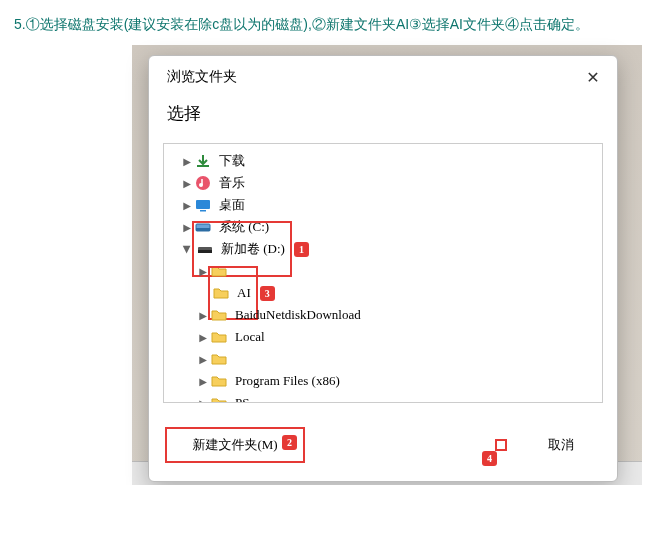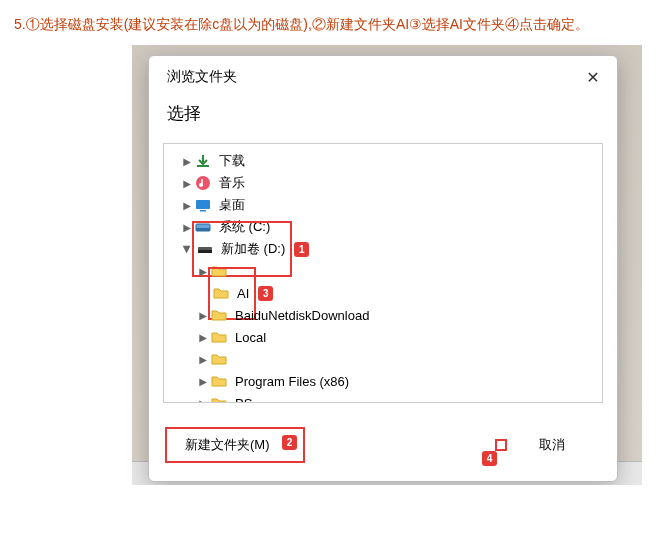"5.①选择磁盘安装(建议安装在除c盘以为的磁盘),②新建文件夹AI③选择AI文件" .instruction { color: #c2410c -> #0f766e }
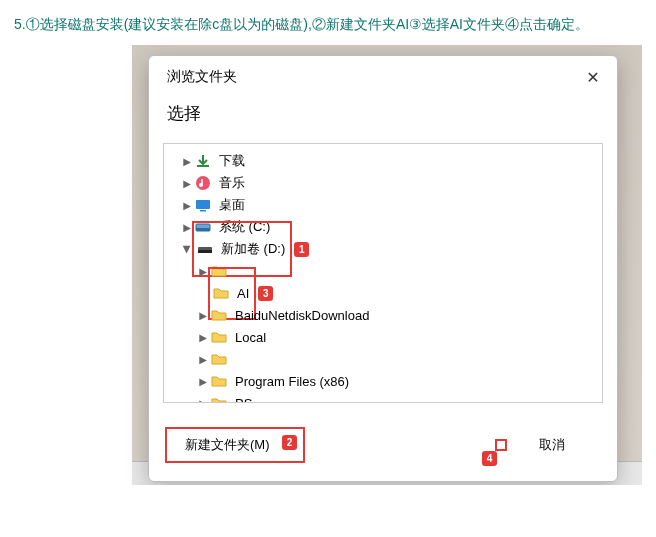"浏览文件夹" div.stage { font-family: none -> Liberation Serif, serif }
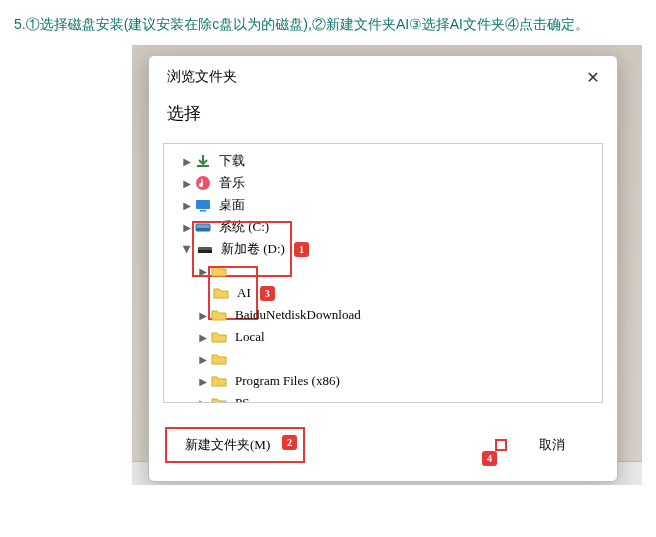"新建文件夹(M)" .btn { justify-content: none -> center }
